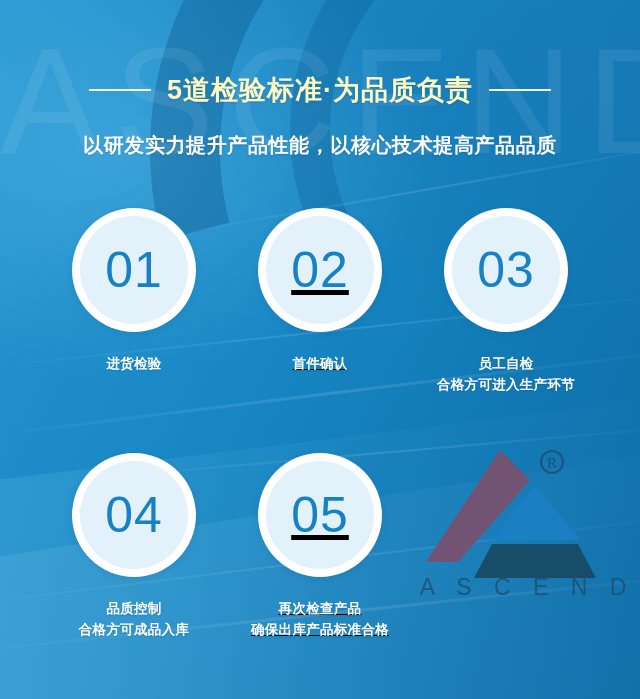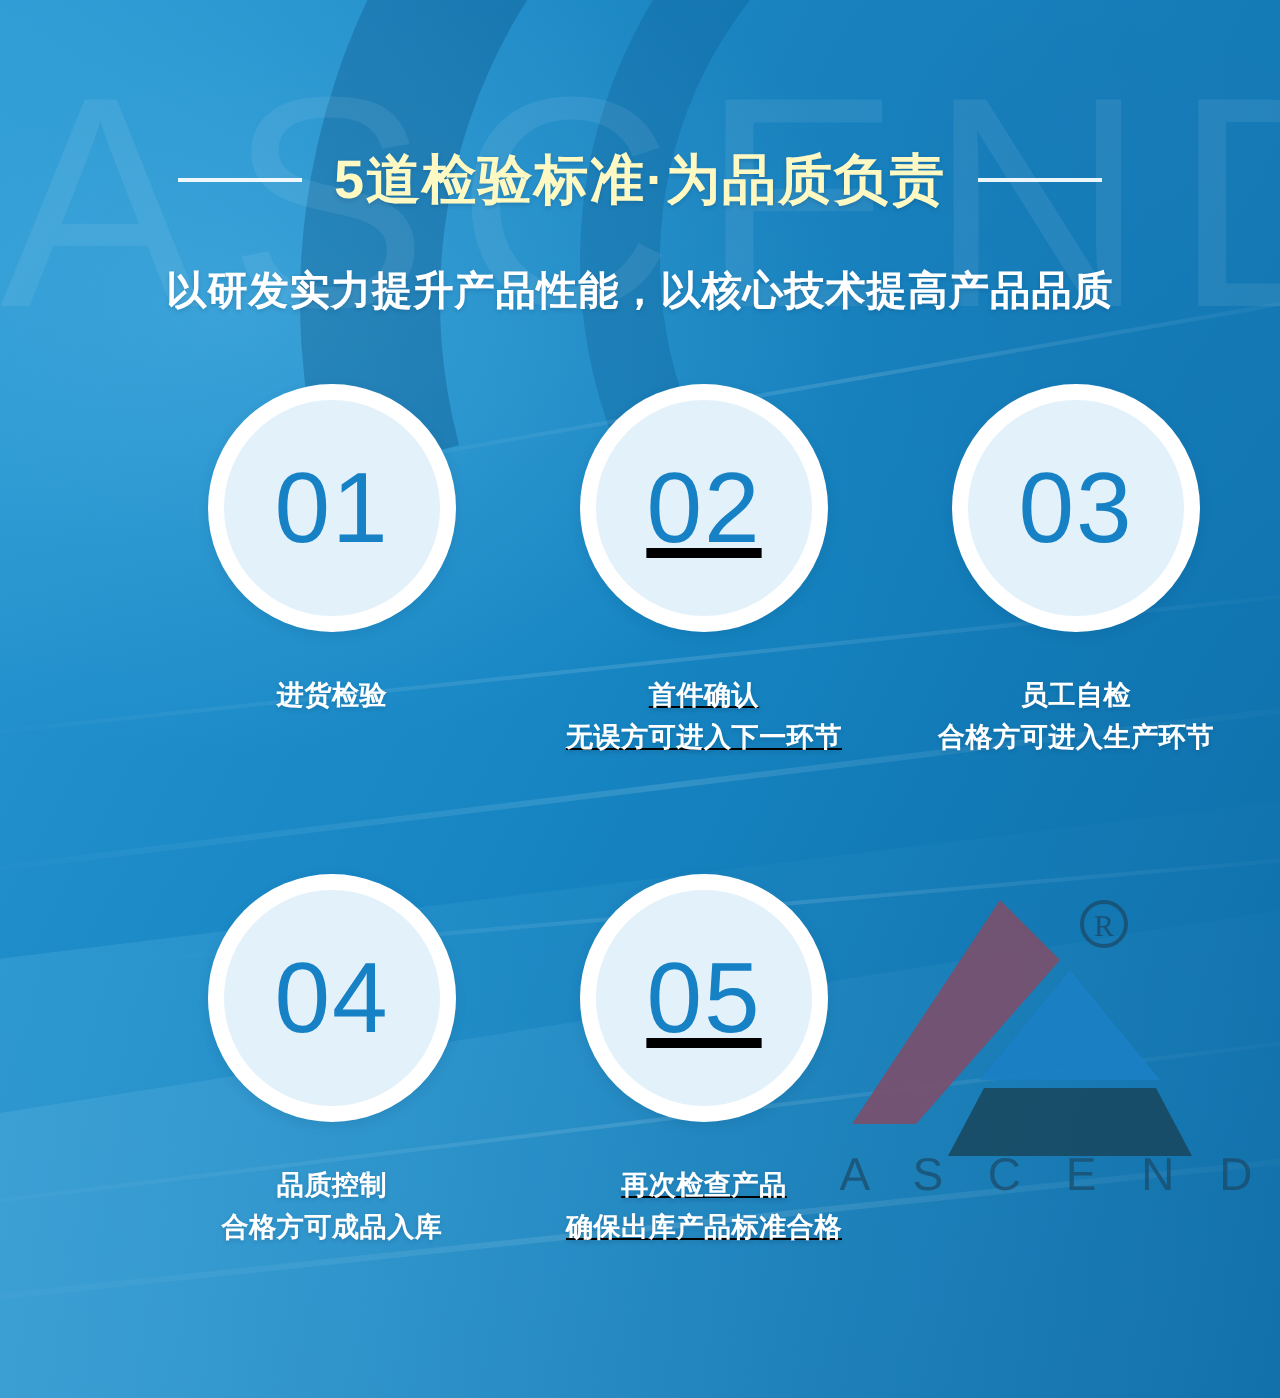"01" .steps { margin-left: 32px -> none; top: 192px -> 208px }
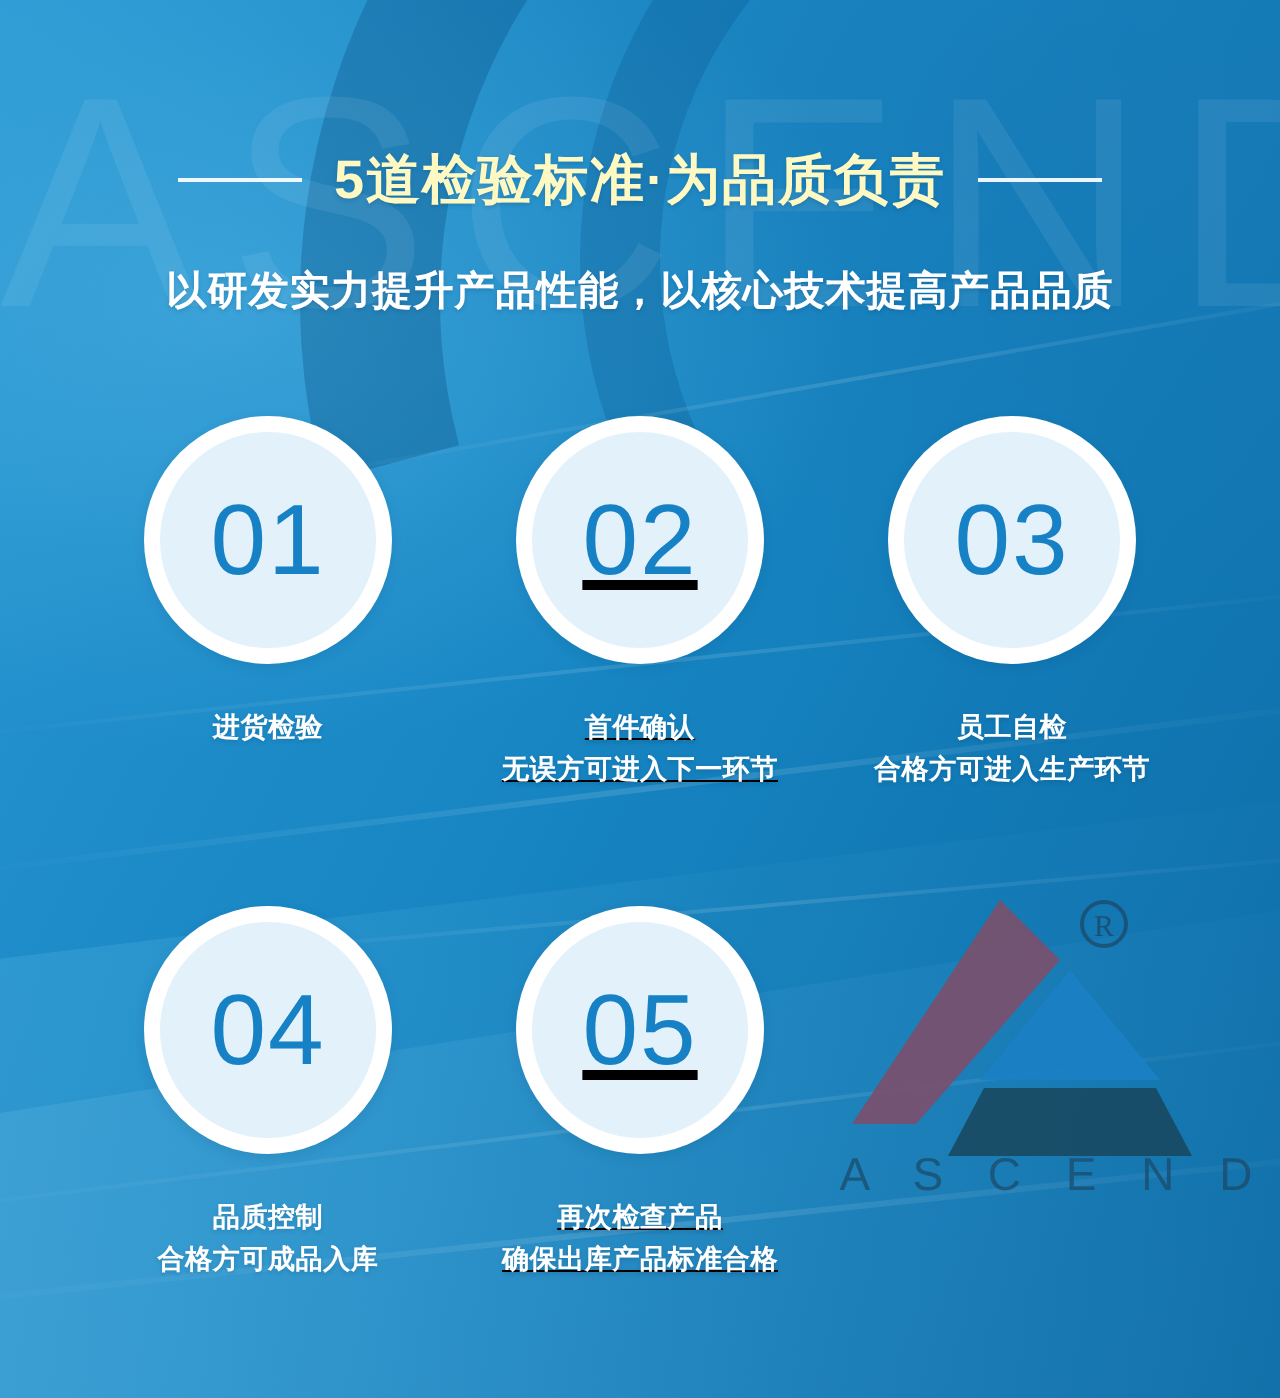"无误方可进入下一环节" span.l2 { html: <span>无误方可进入下一环节</span> -> none }
